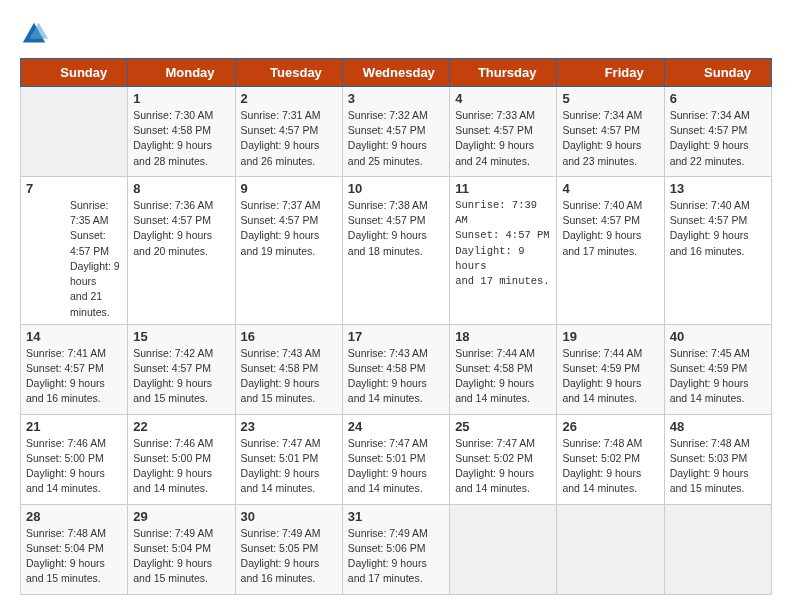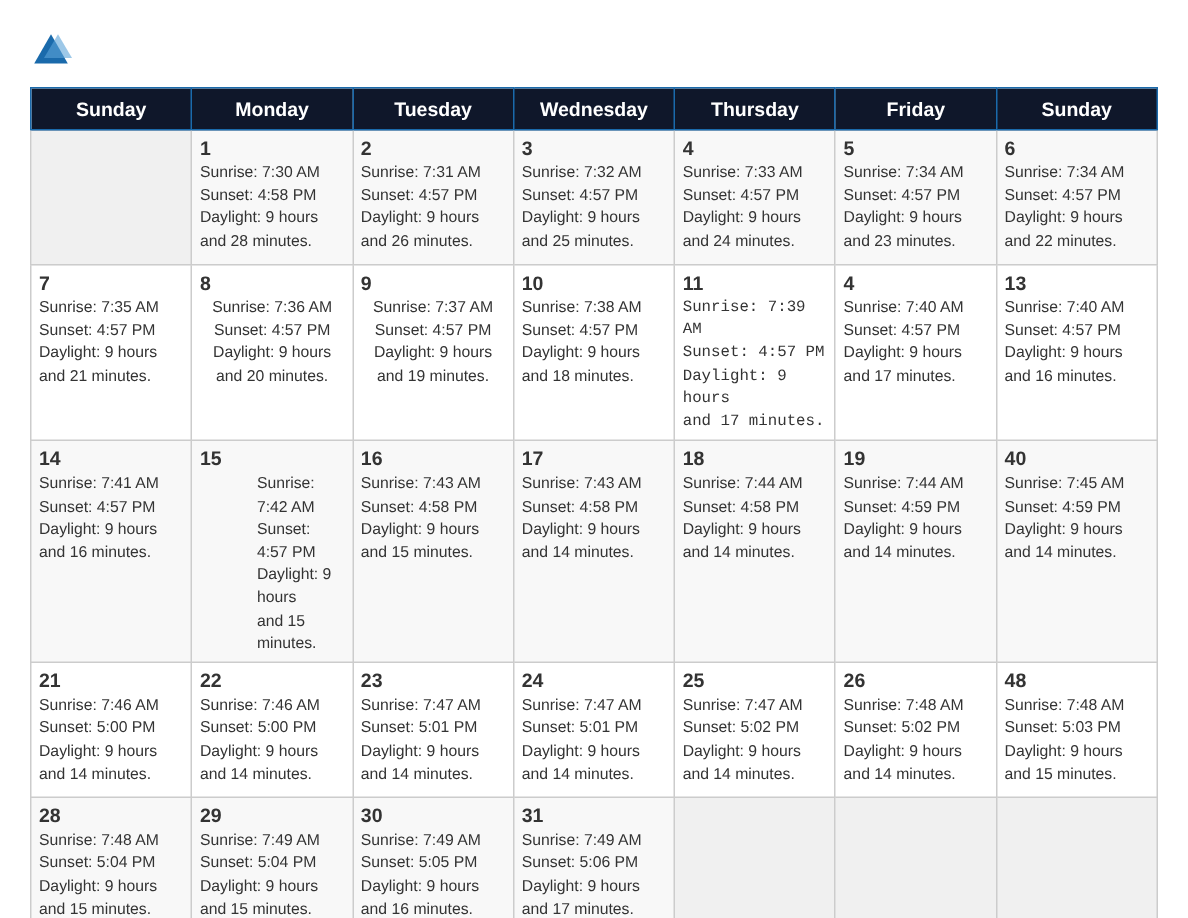"Sunday" thead tr th { background-color: #0f172a -> #c2410c; padding: 6px 9px -> 6px 20px; text-align: center -> right }
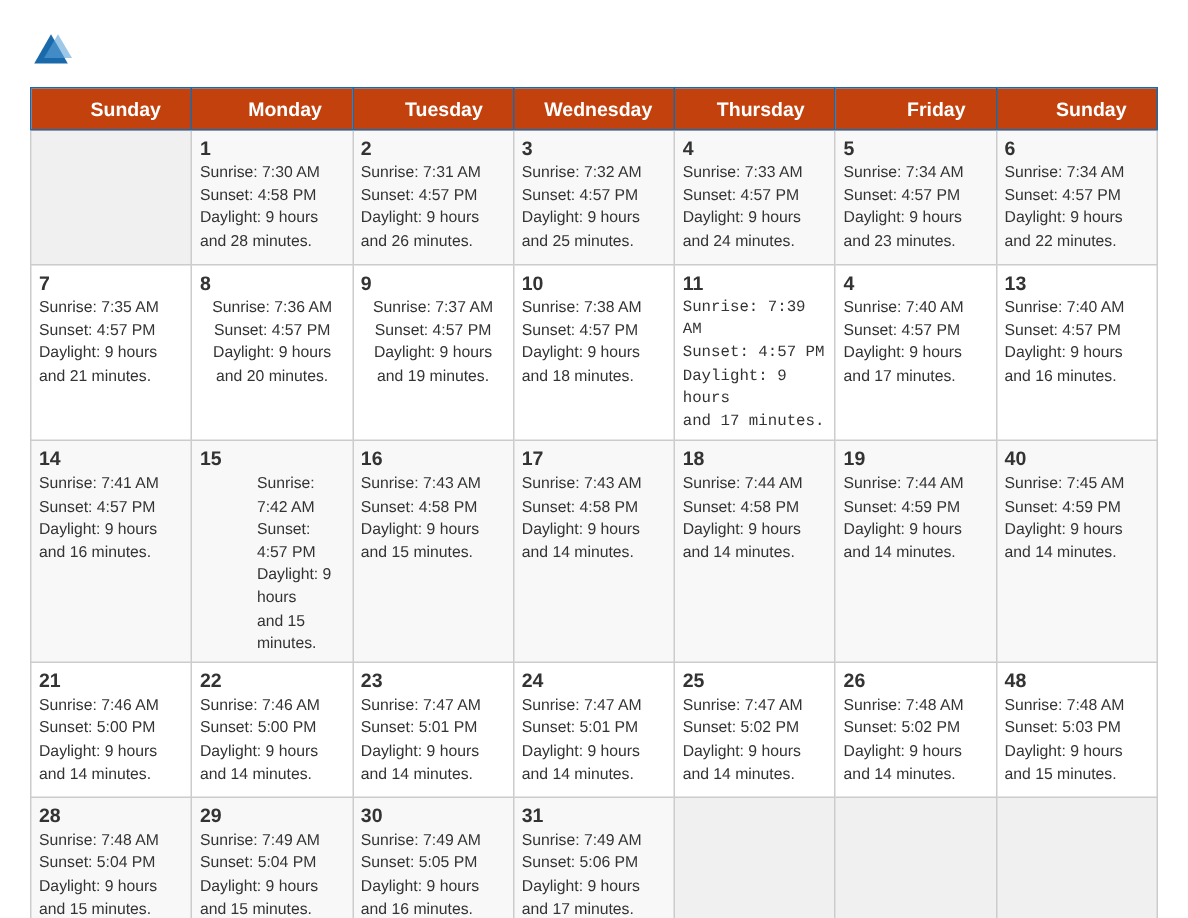"Sunrise: 7:35 AM" div.day-info { margin-left: none -> 44px }
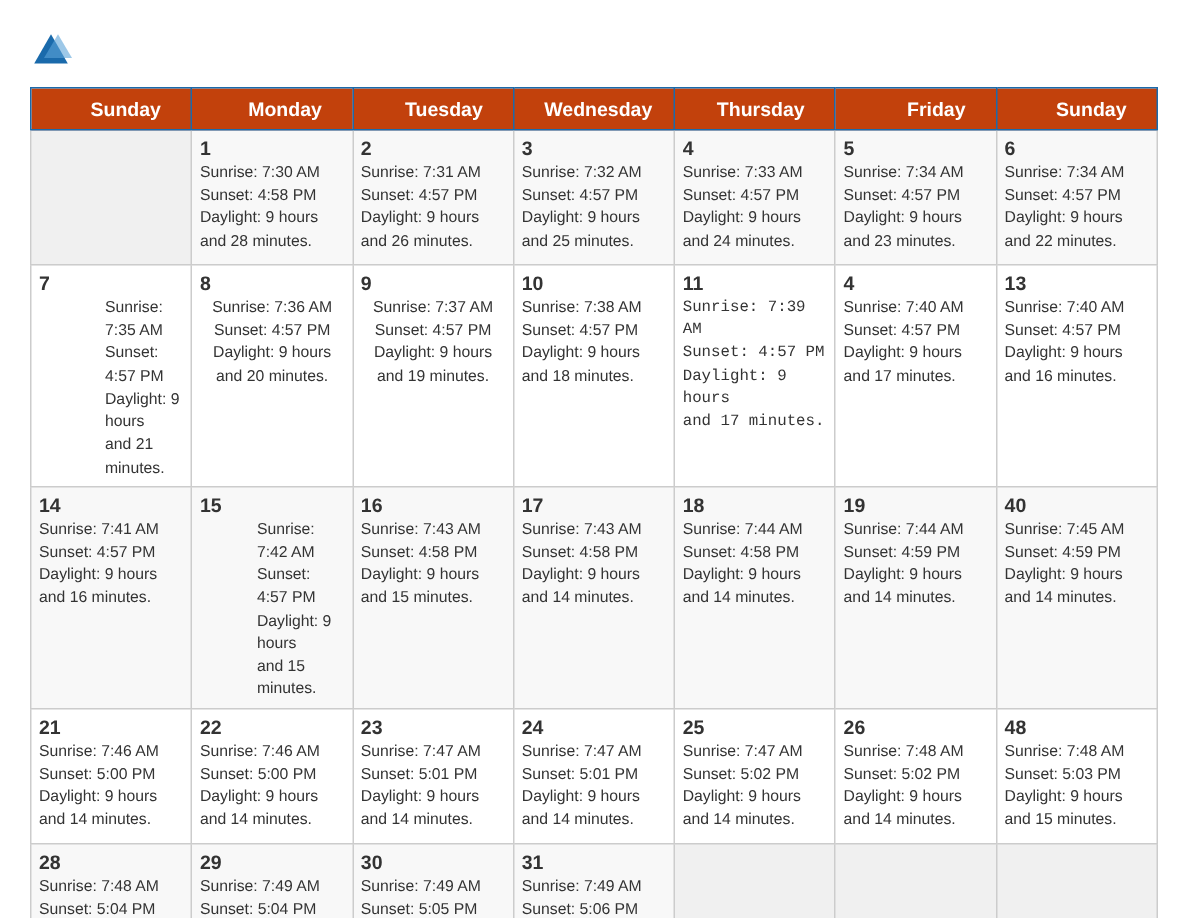"Sunrise: 7:36 AM" div.day-info { text-align: center -> none }
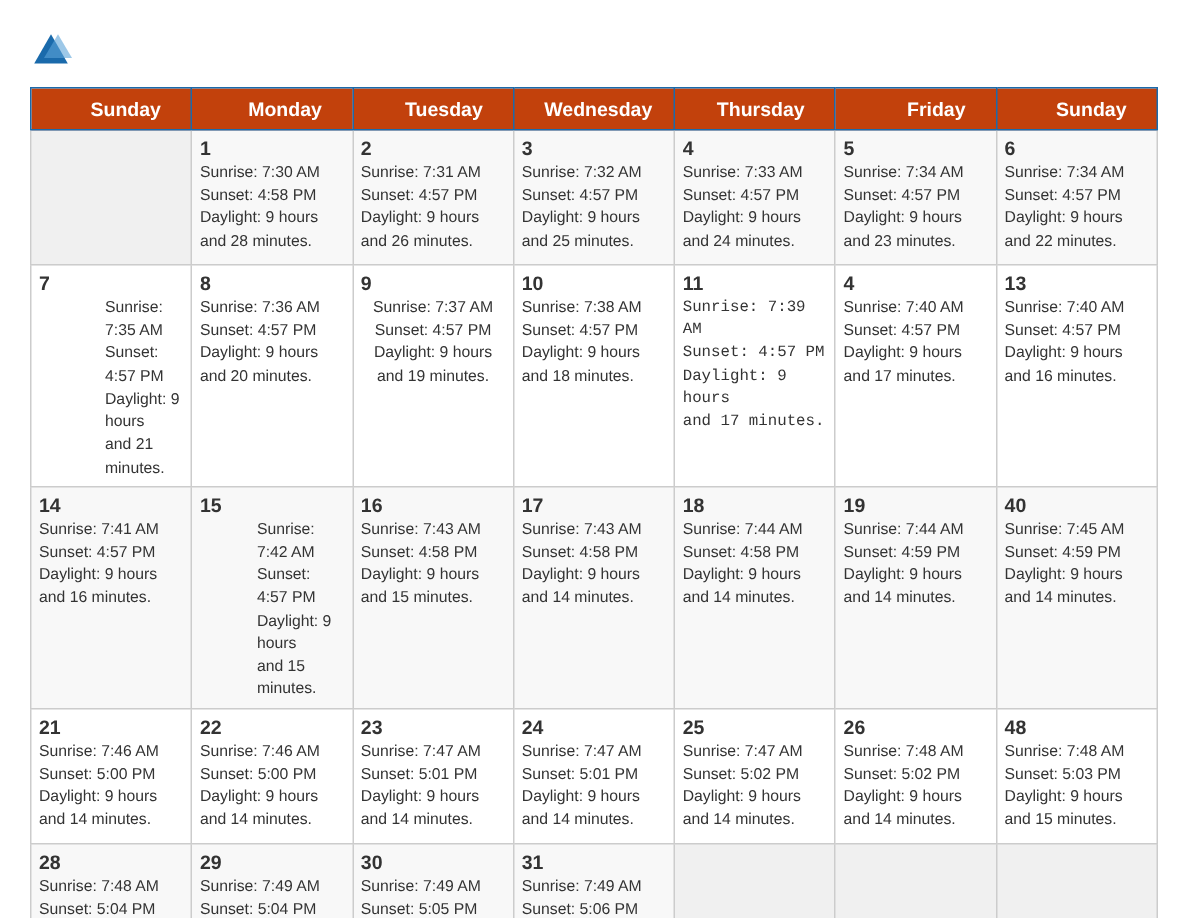"Sunrise: 7:37 AM" div.day-info { text-align: center -> none }
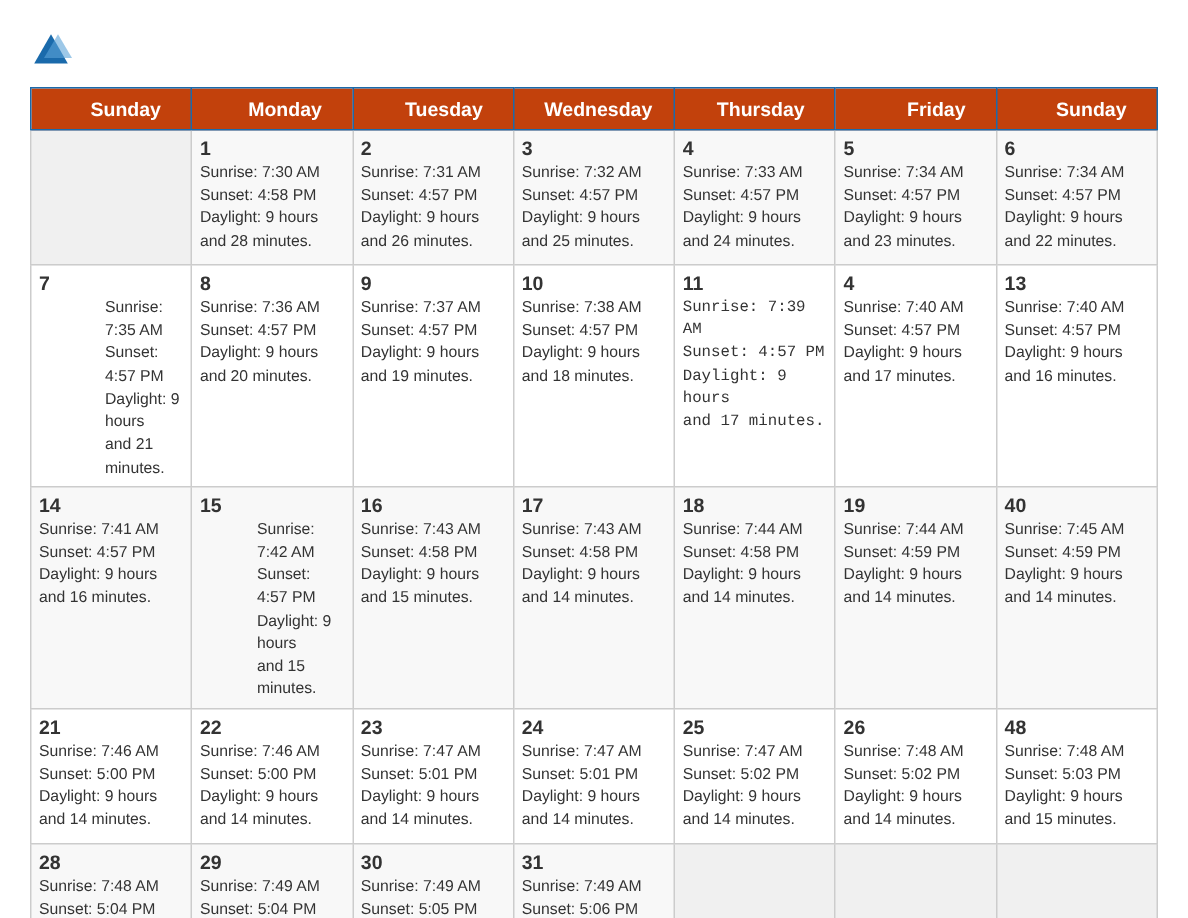"Sunrise: 7:42 AM" div.day-info { margin-left: 38px -> none }
